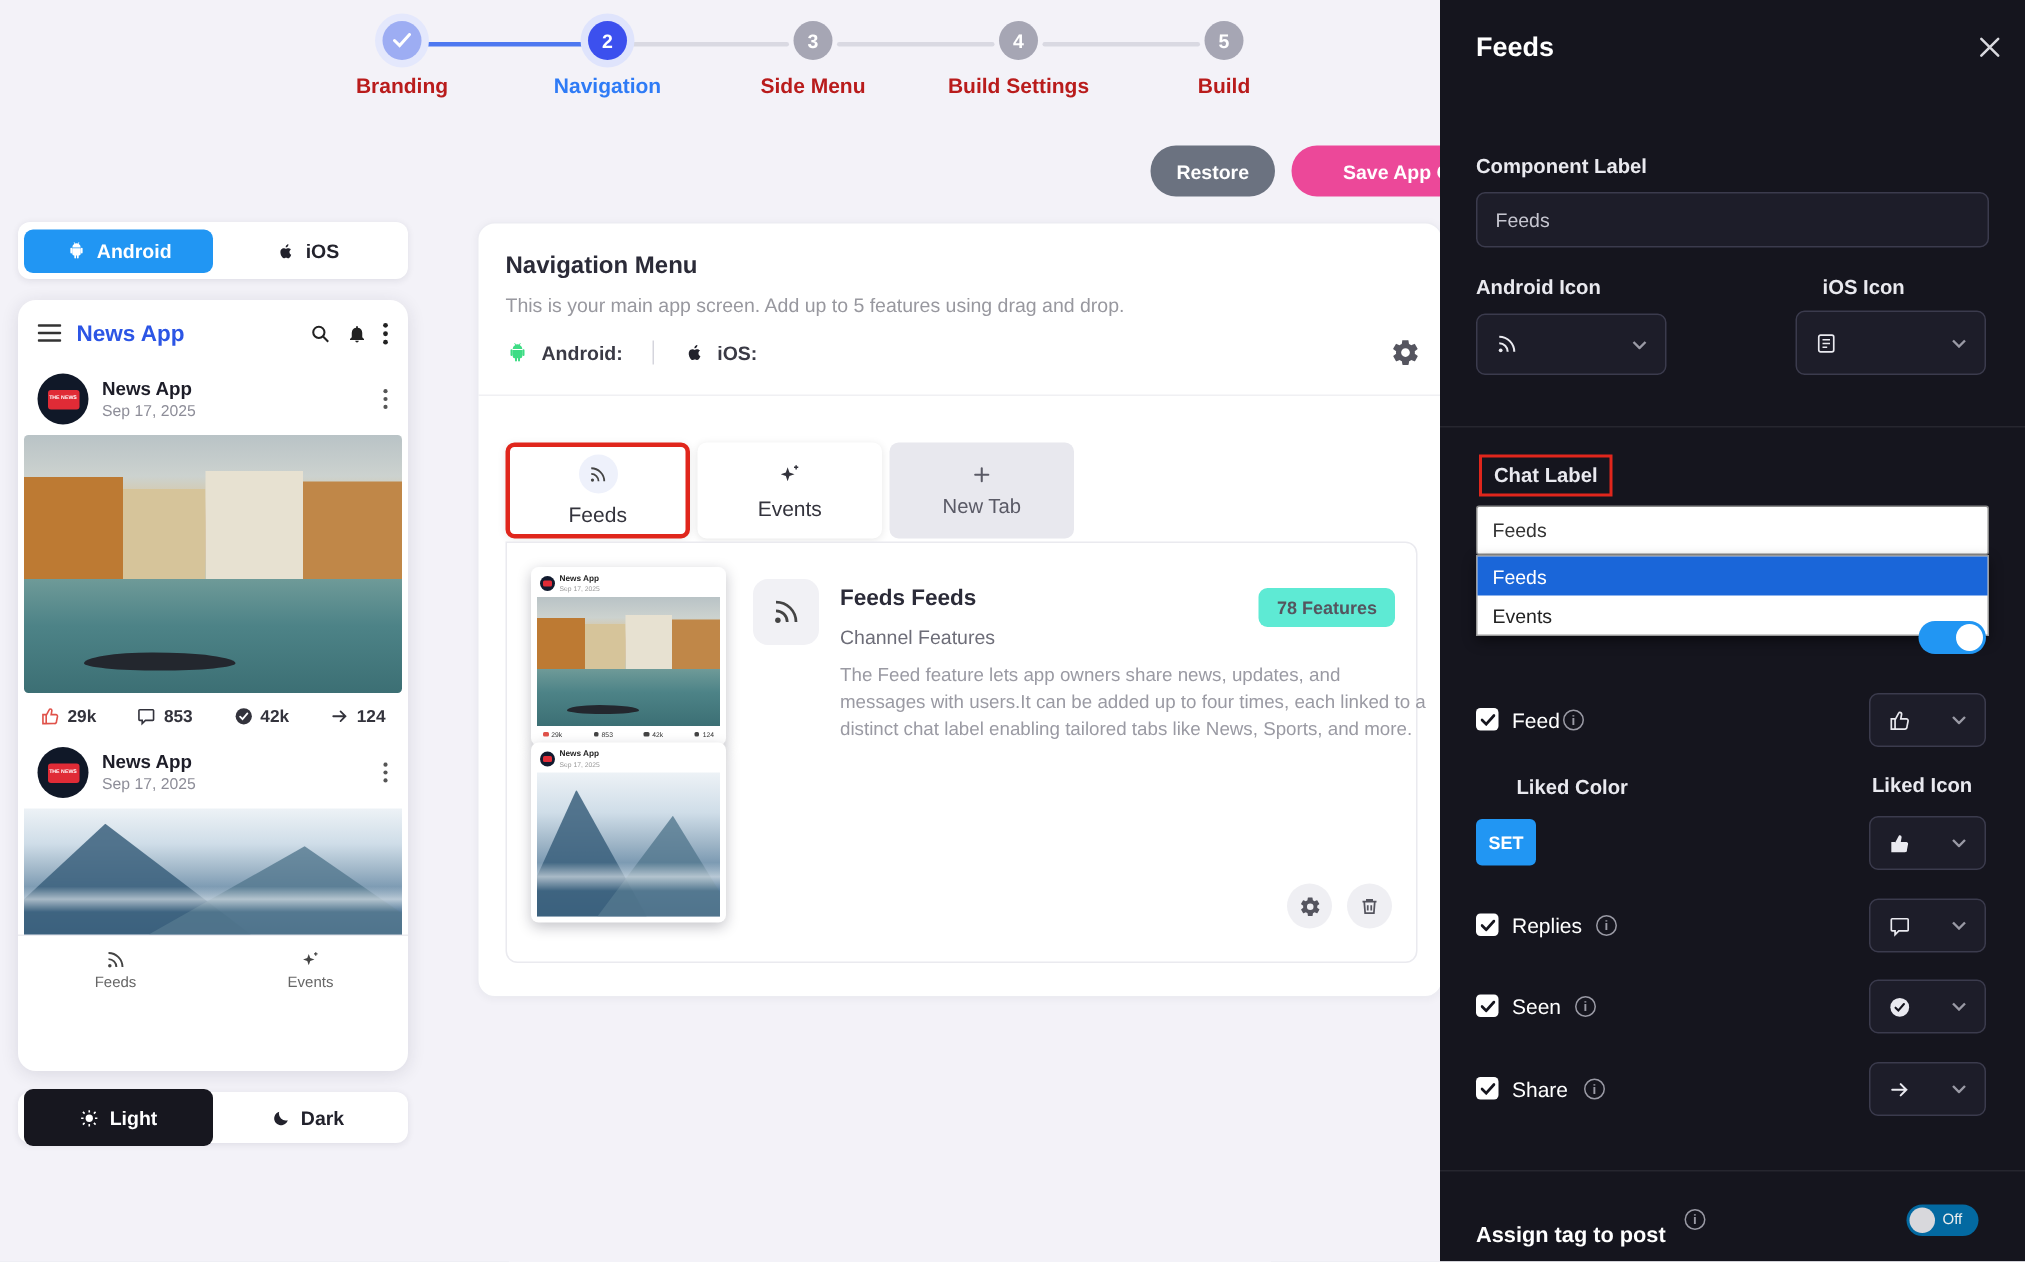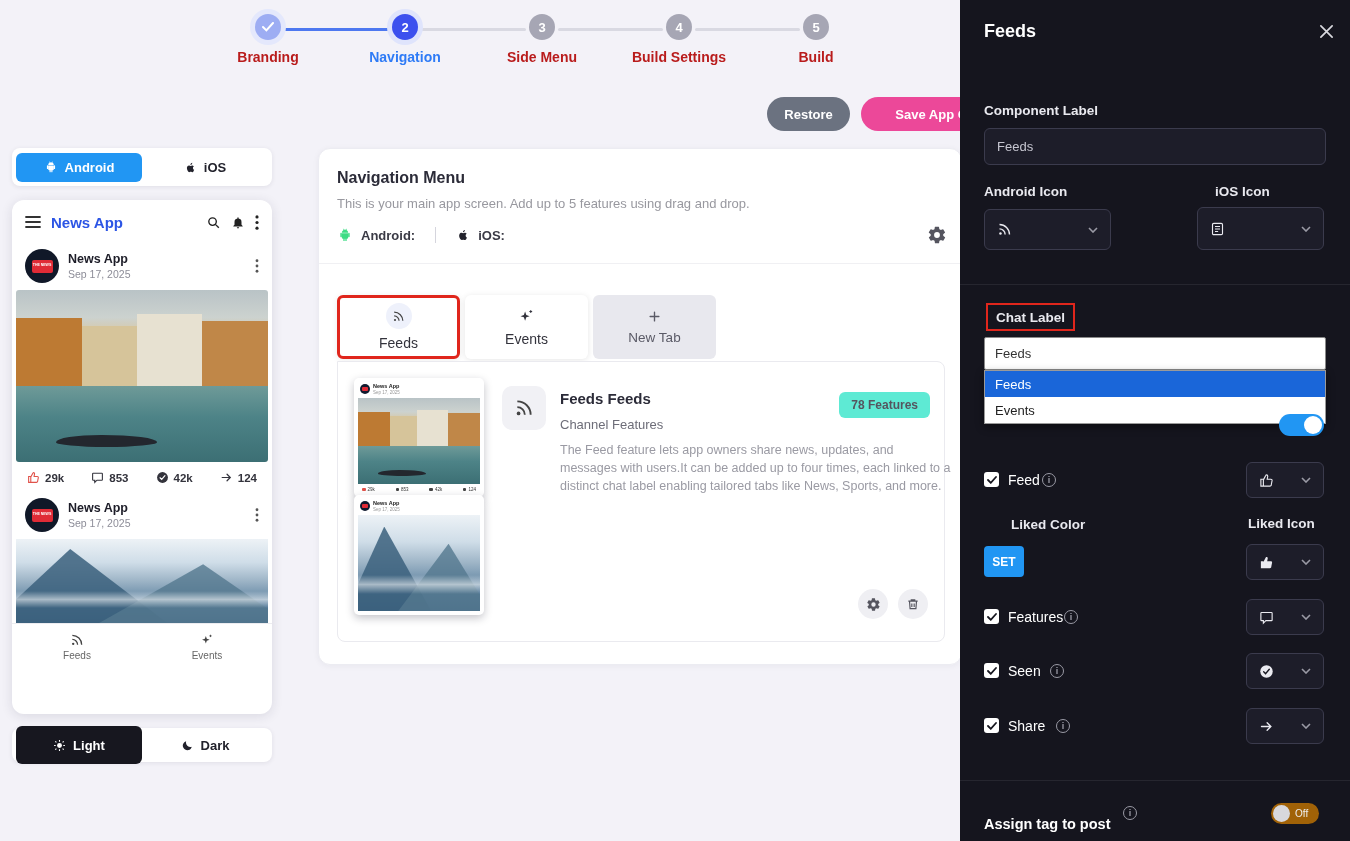"Features" span.abs { text: Features -> Replies }
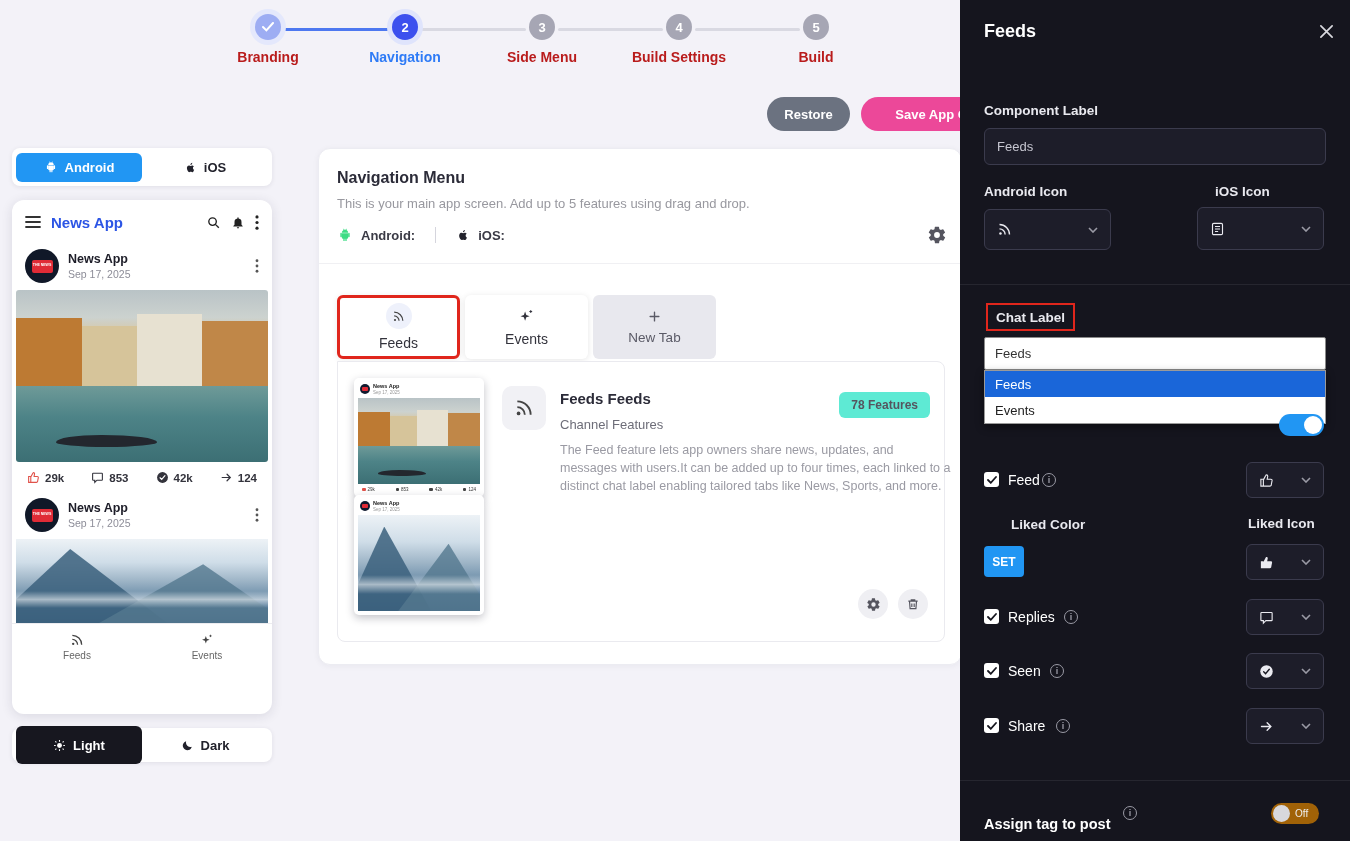"Off" .toggle-off { background: #a16207 -> #0369a1 }
